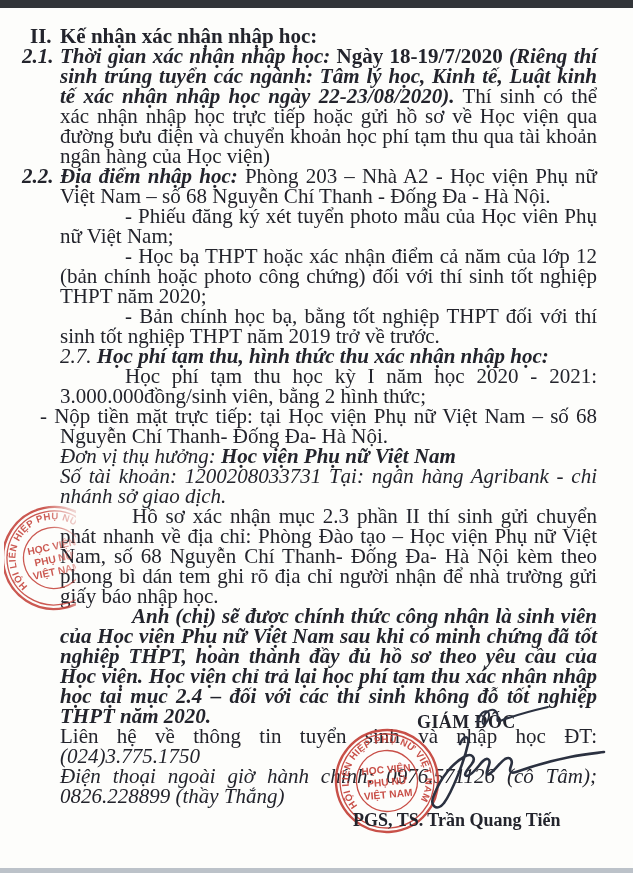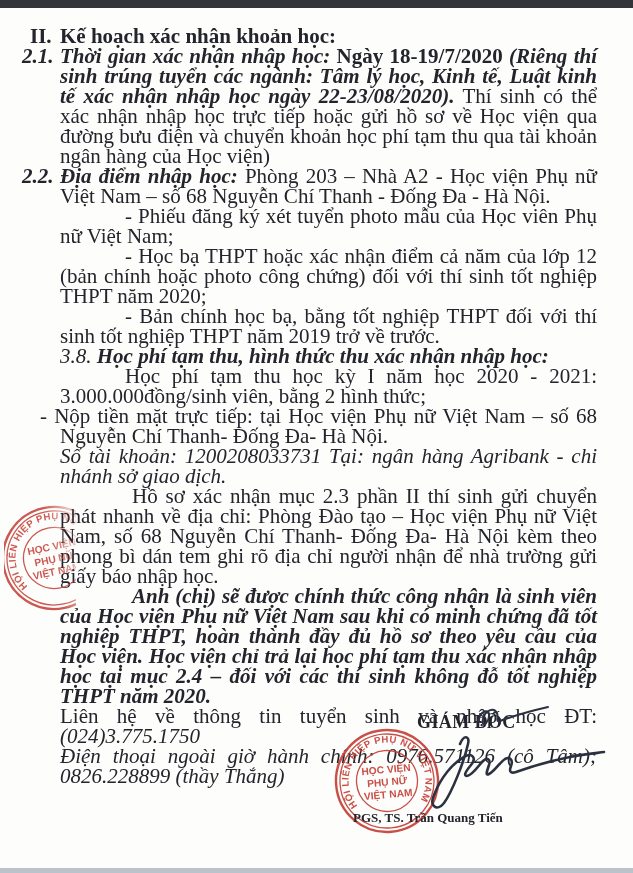"Kế hoạch xác nhận khoản" span.seg-b { text: hoạch xác nhận khoản -> nhận xác nhận nhập }
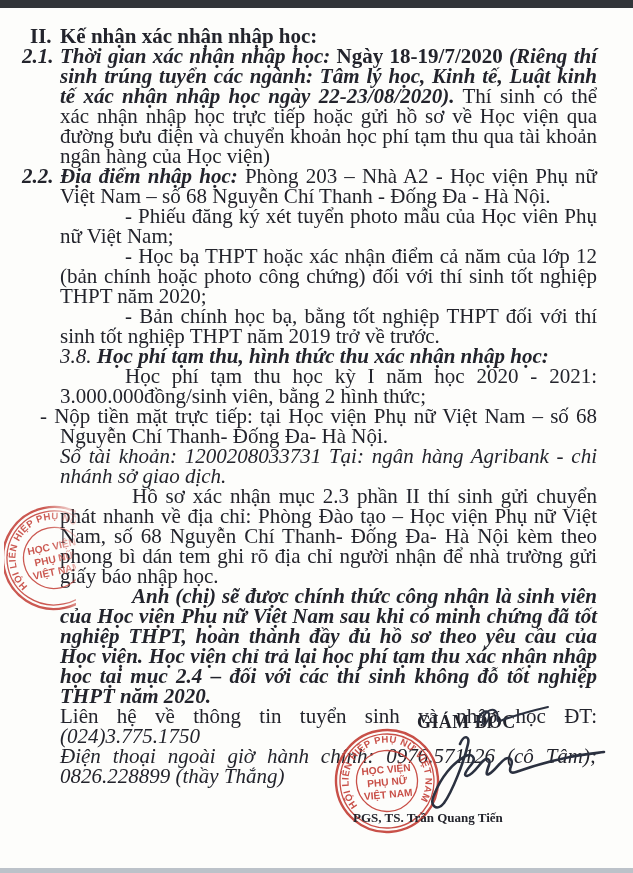"3.8." span.seg-i { text: 3.8 -> 2.7 }
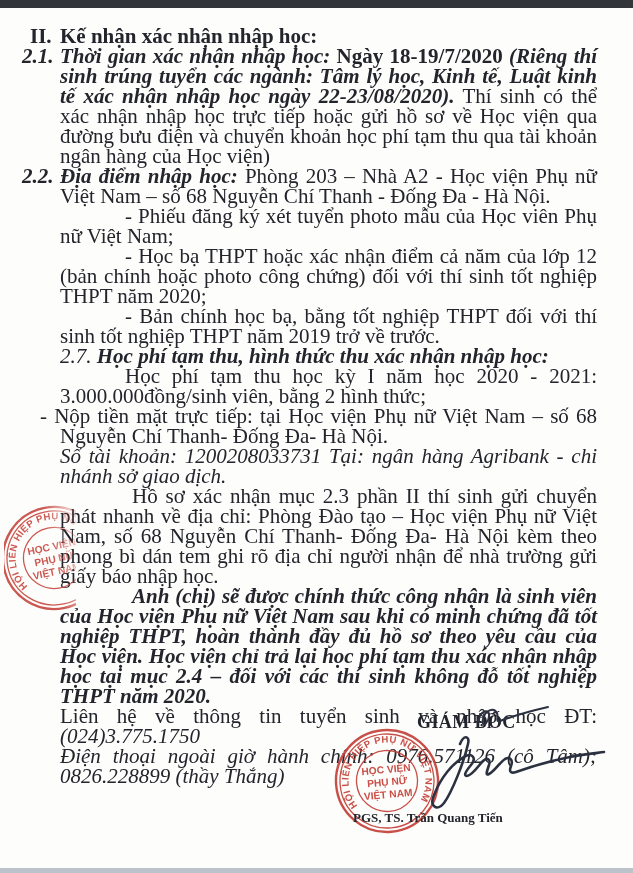"Đơn vị thụ hưởng: Học" p.para { html: none -> <p><span>Đơn vị thụ hưởng: </span><span>Học viện Phụ nữ Việt Nam</span></p> }
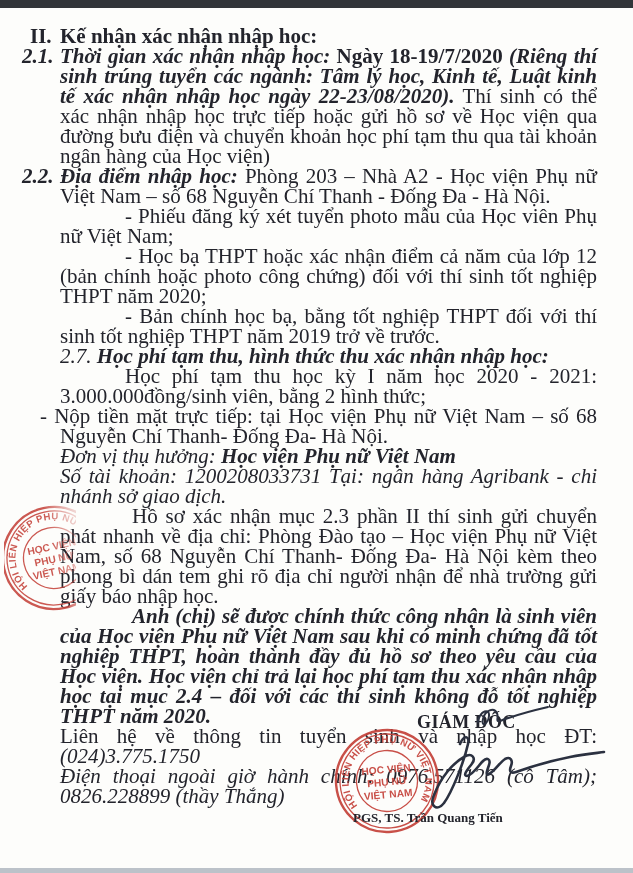"PGS, TS. Trần Quang Tiến" .signer { font-size: 13px -> 18px }
